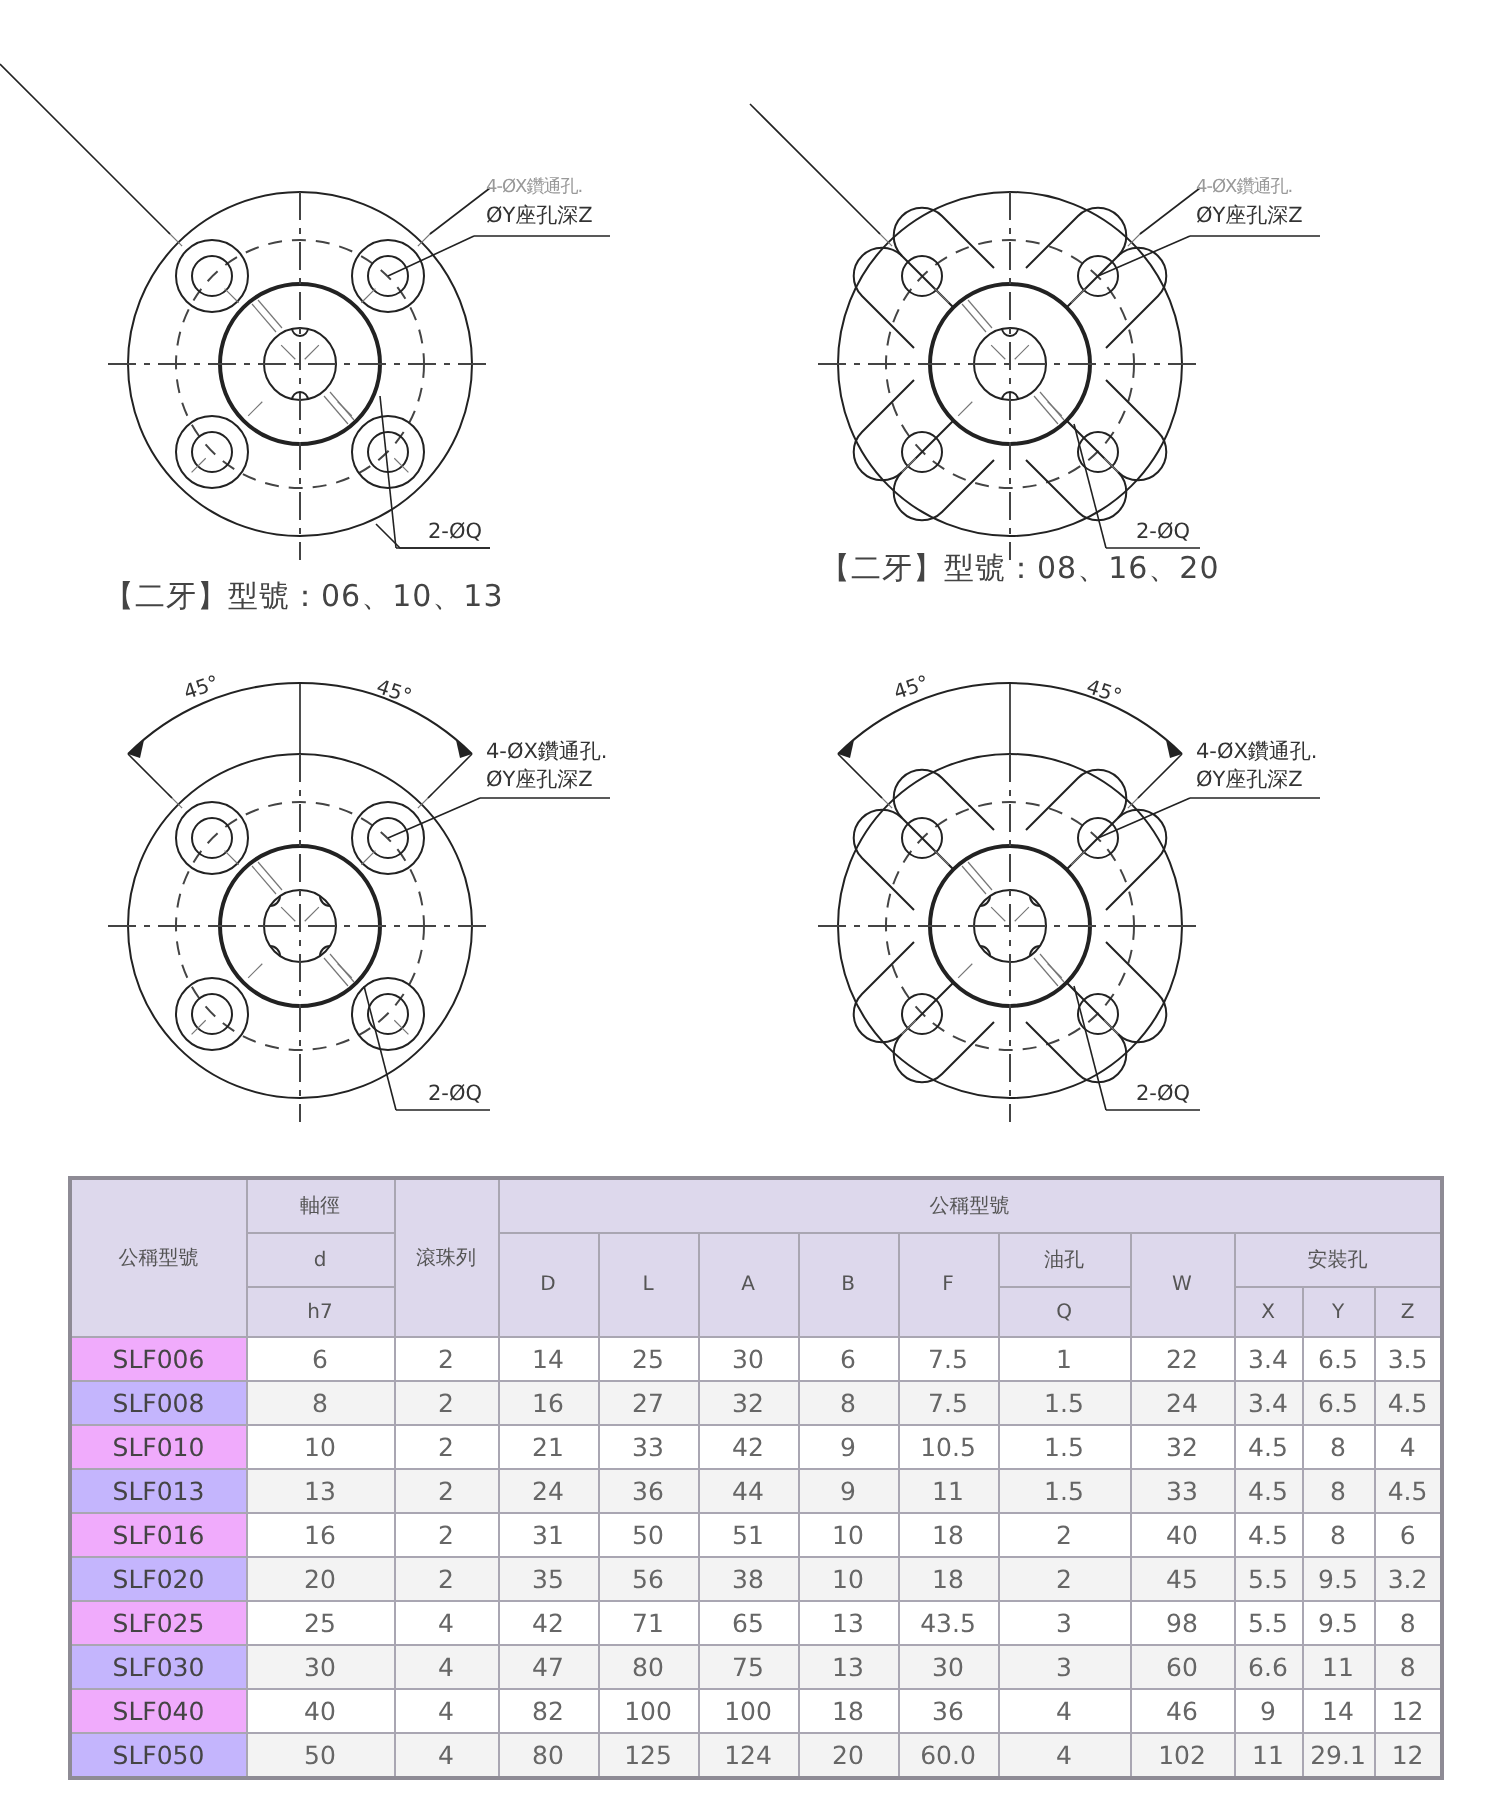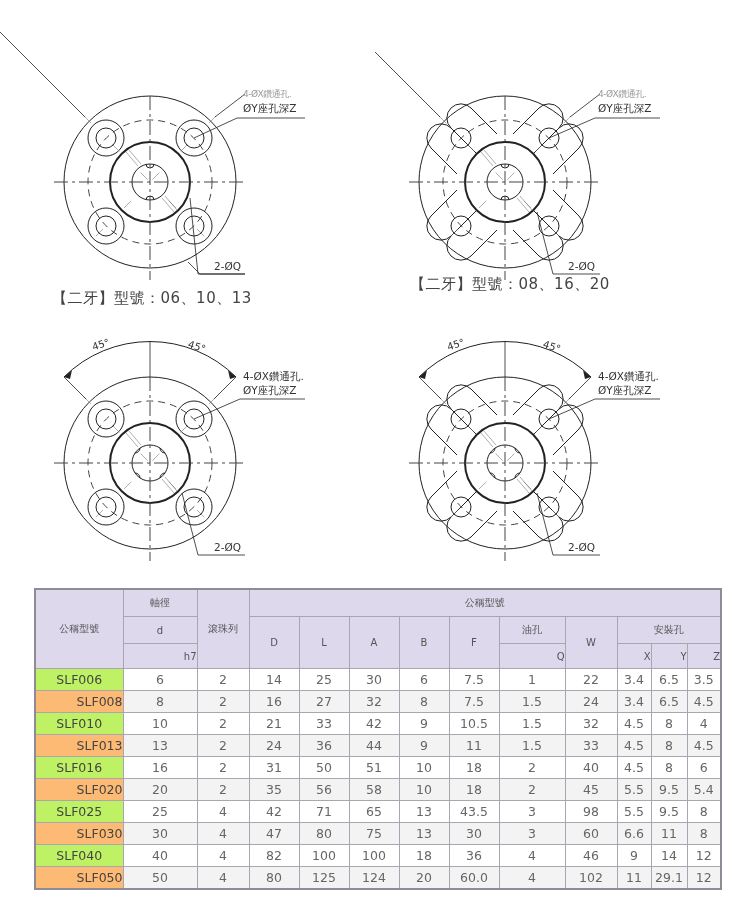"h7" table.spec .hrow3 th { text-align: right -> none }
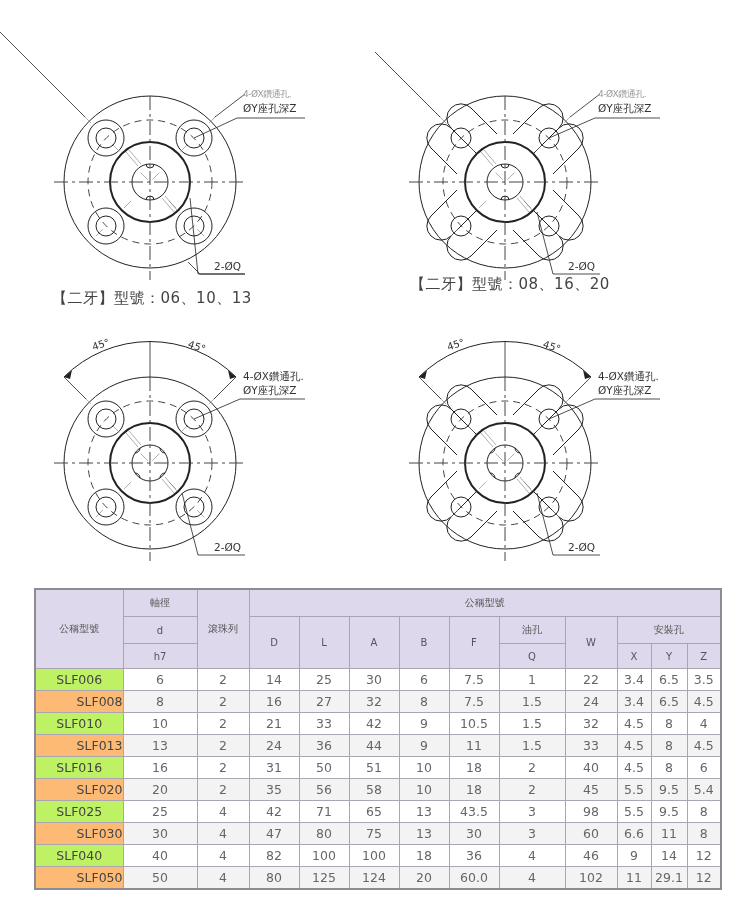"SLF006" table.spec td.model { background: #bef264 -> #f0abfc }
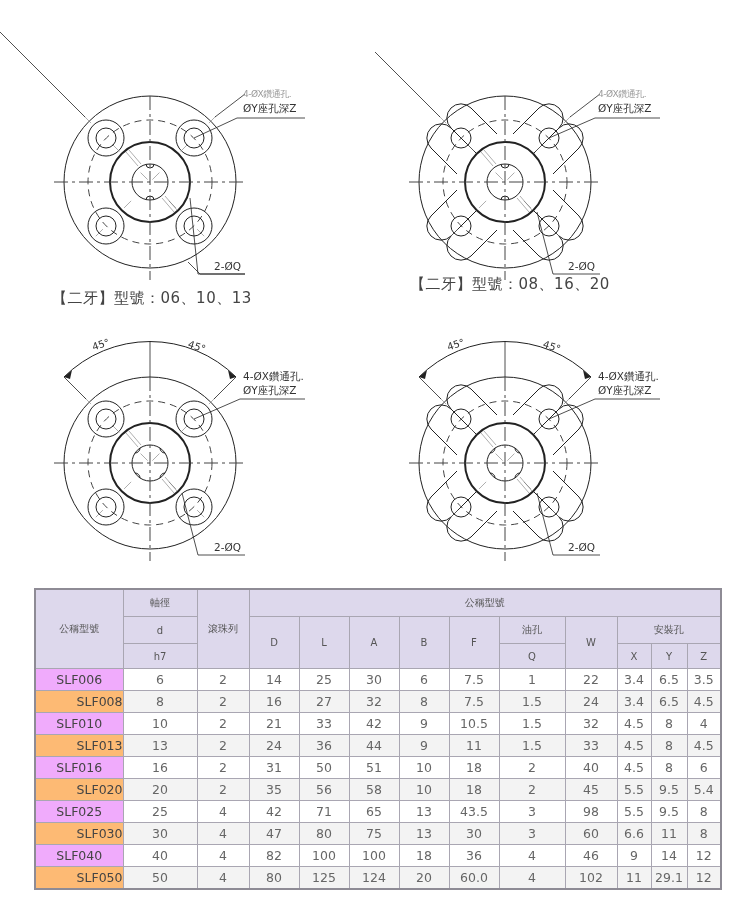"SLF008" table.spec tr.alt td.model { background: #fdba74 -> #c4b5fd; text-align: right -> none }
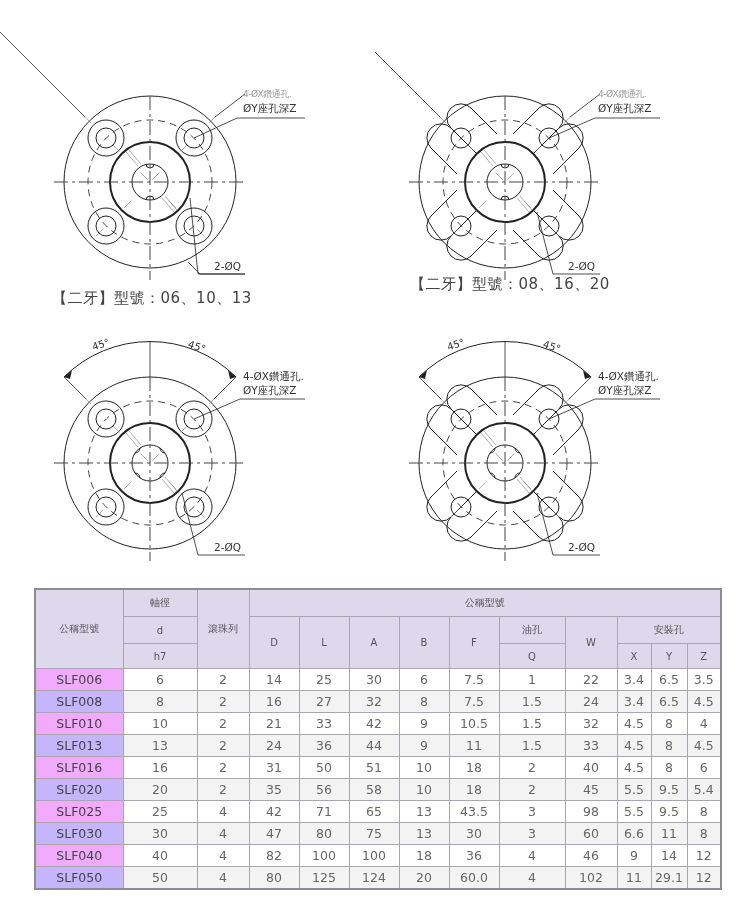"58" td { text: 58 -> 38 }
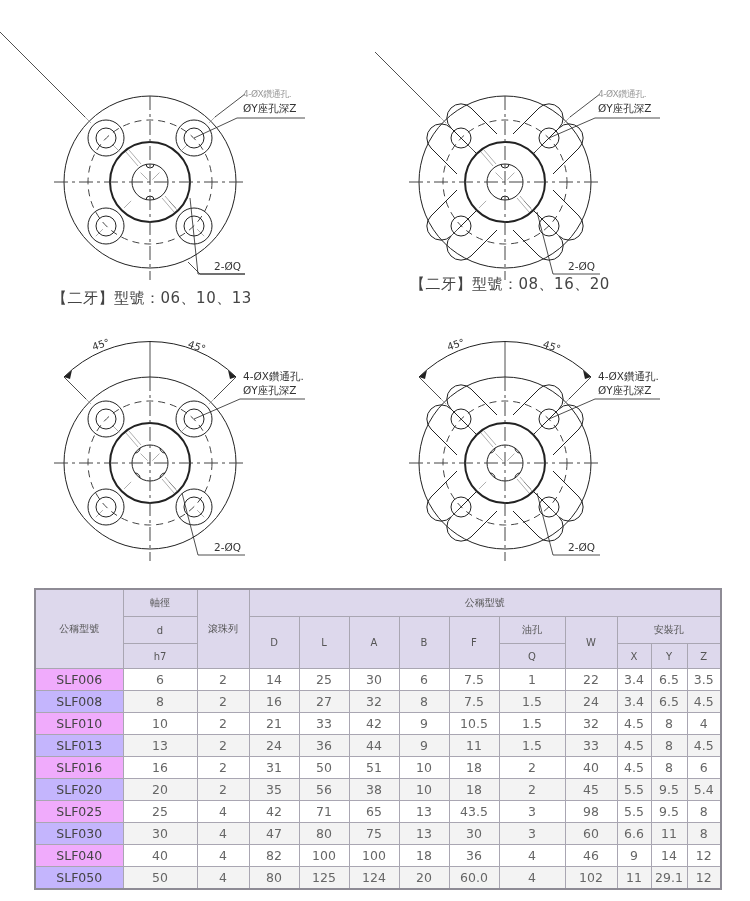"5.4" td { text: 5.4 -> 3.2 }
